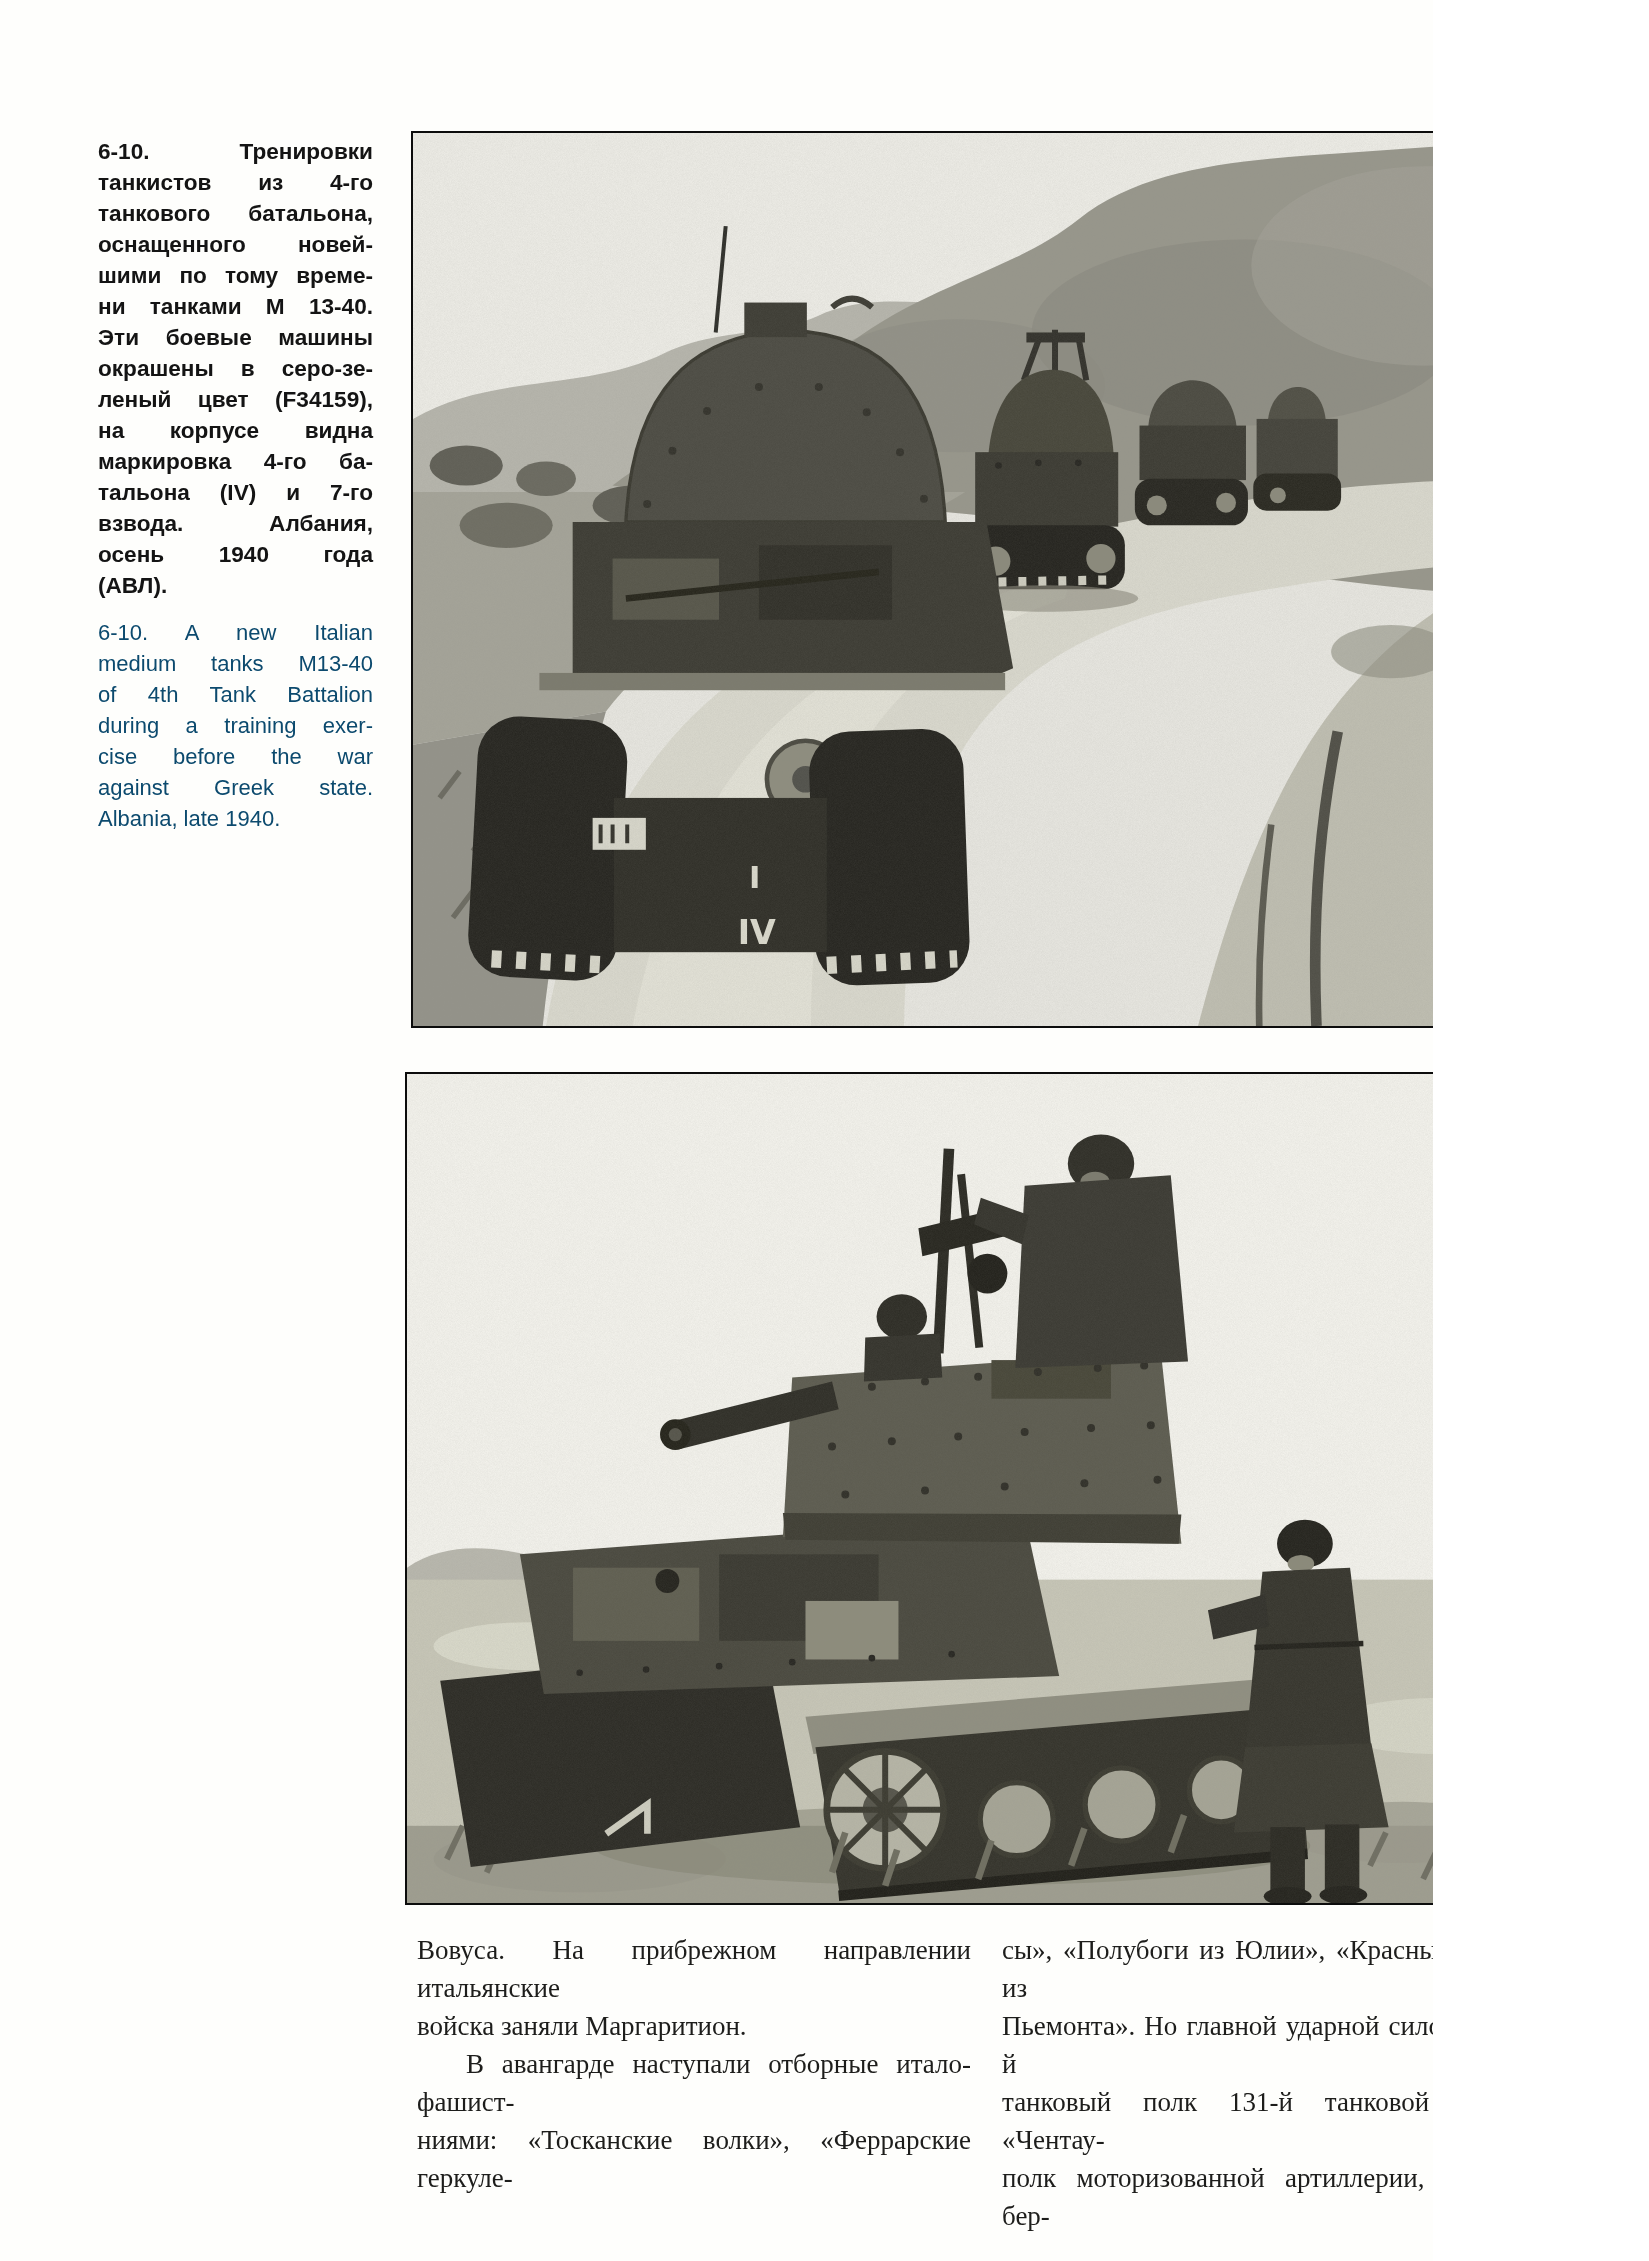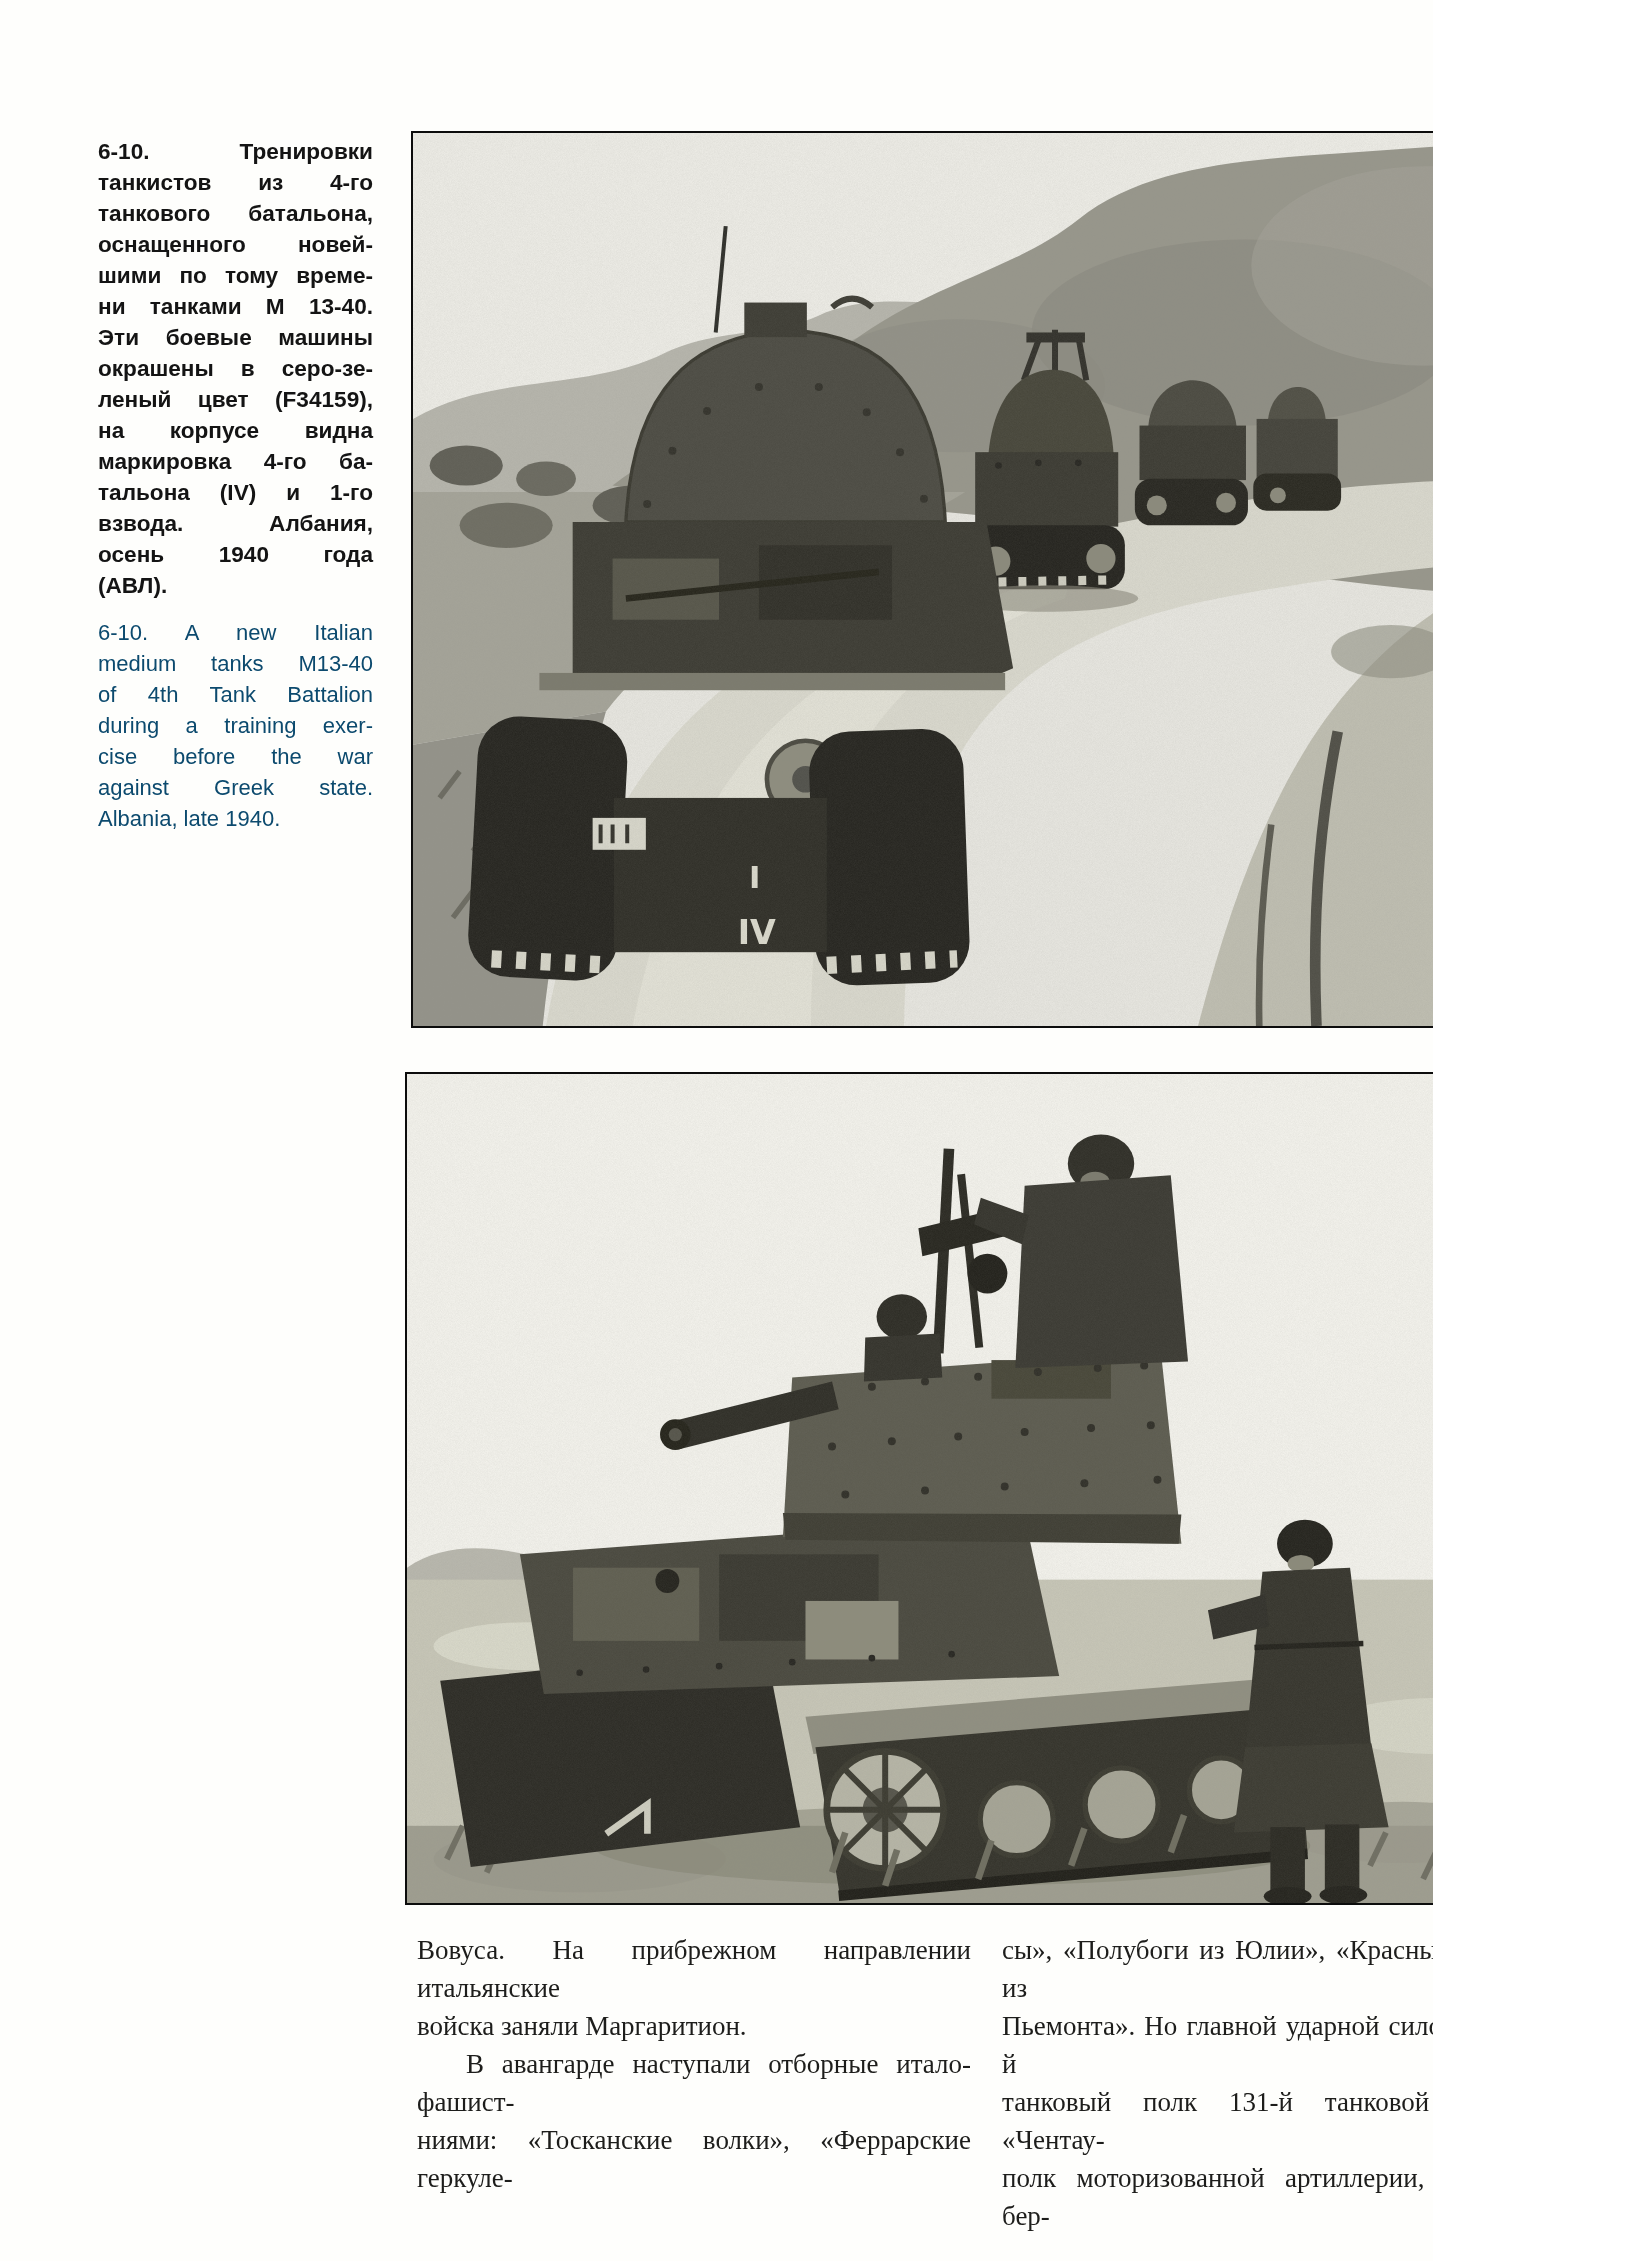"тальона (IV) и 1-го" div.line { text: 1-го -> 7-го }
